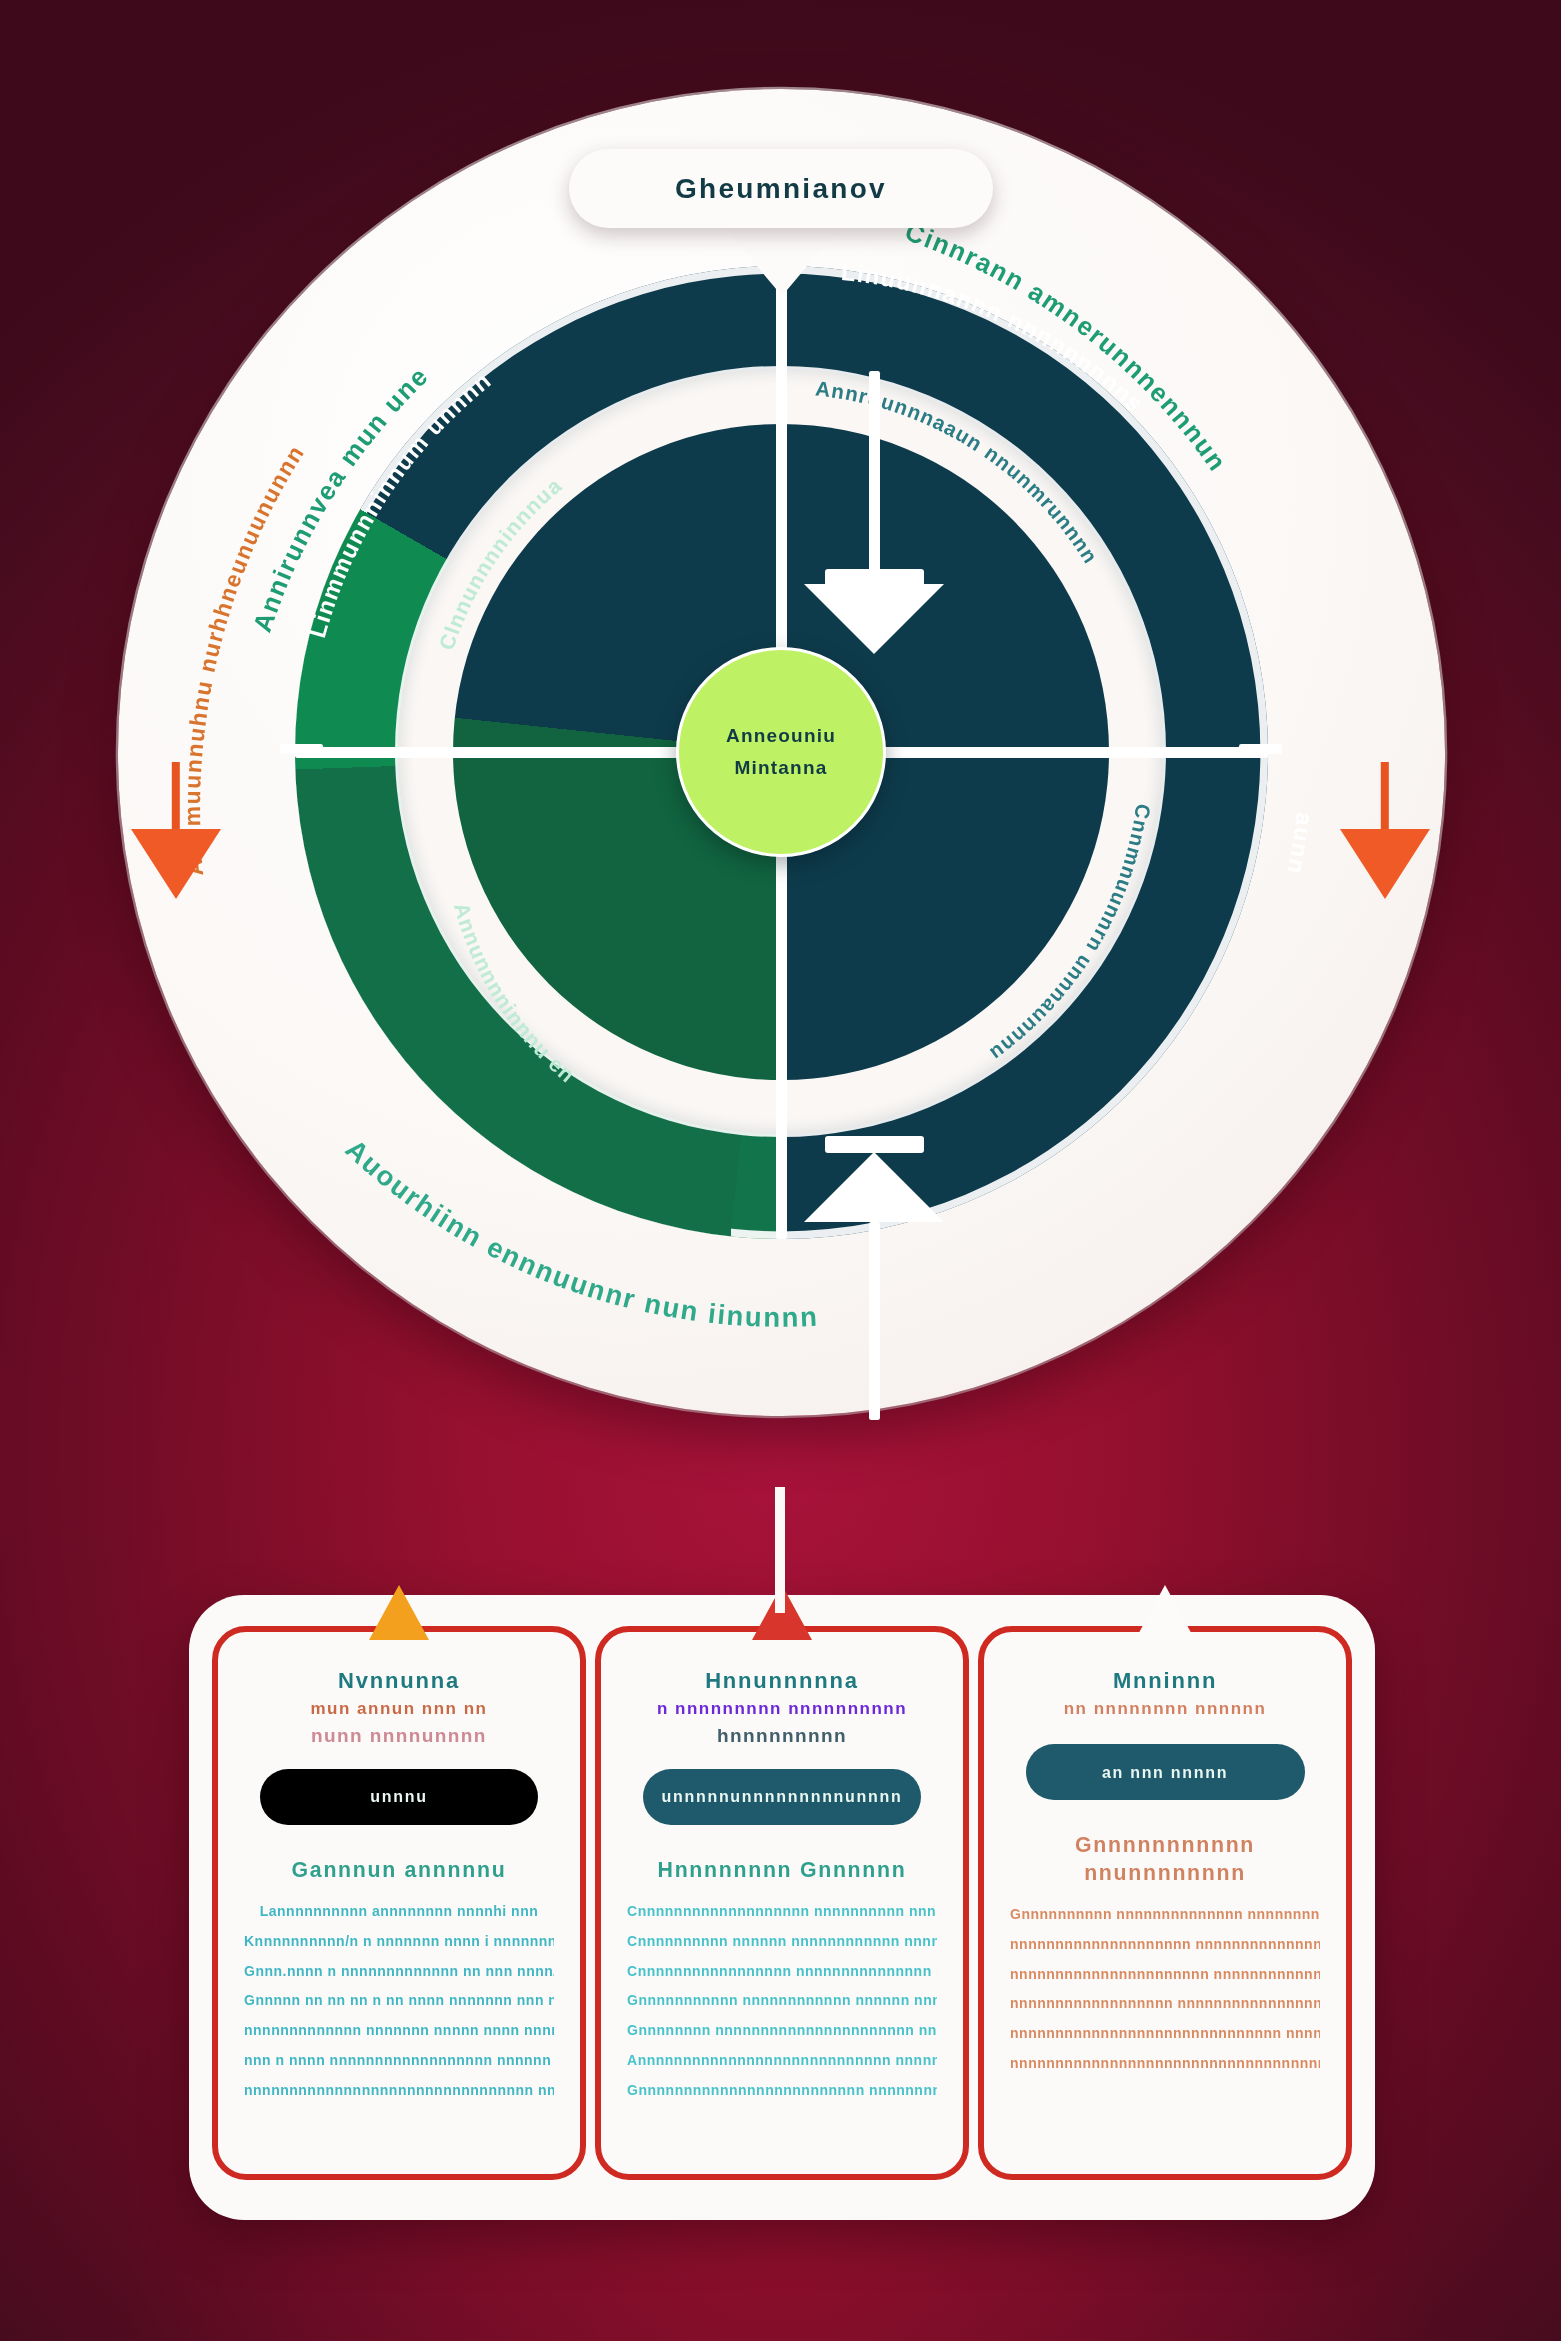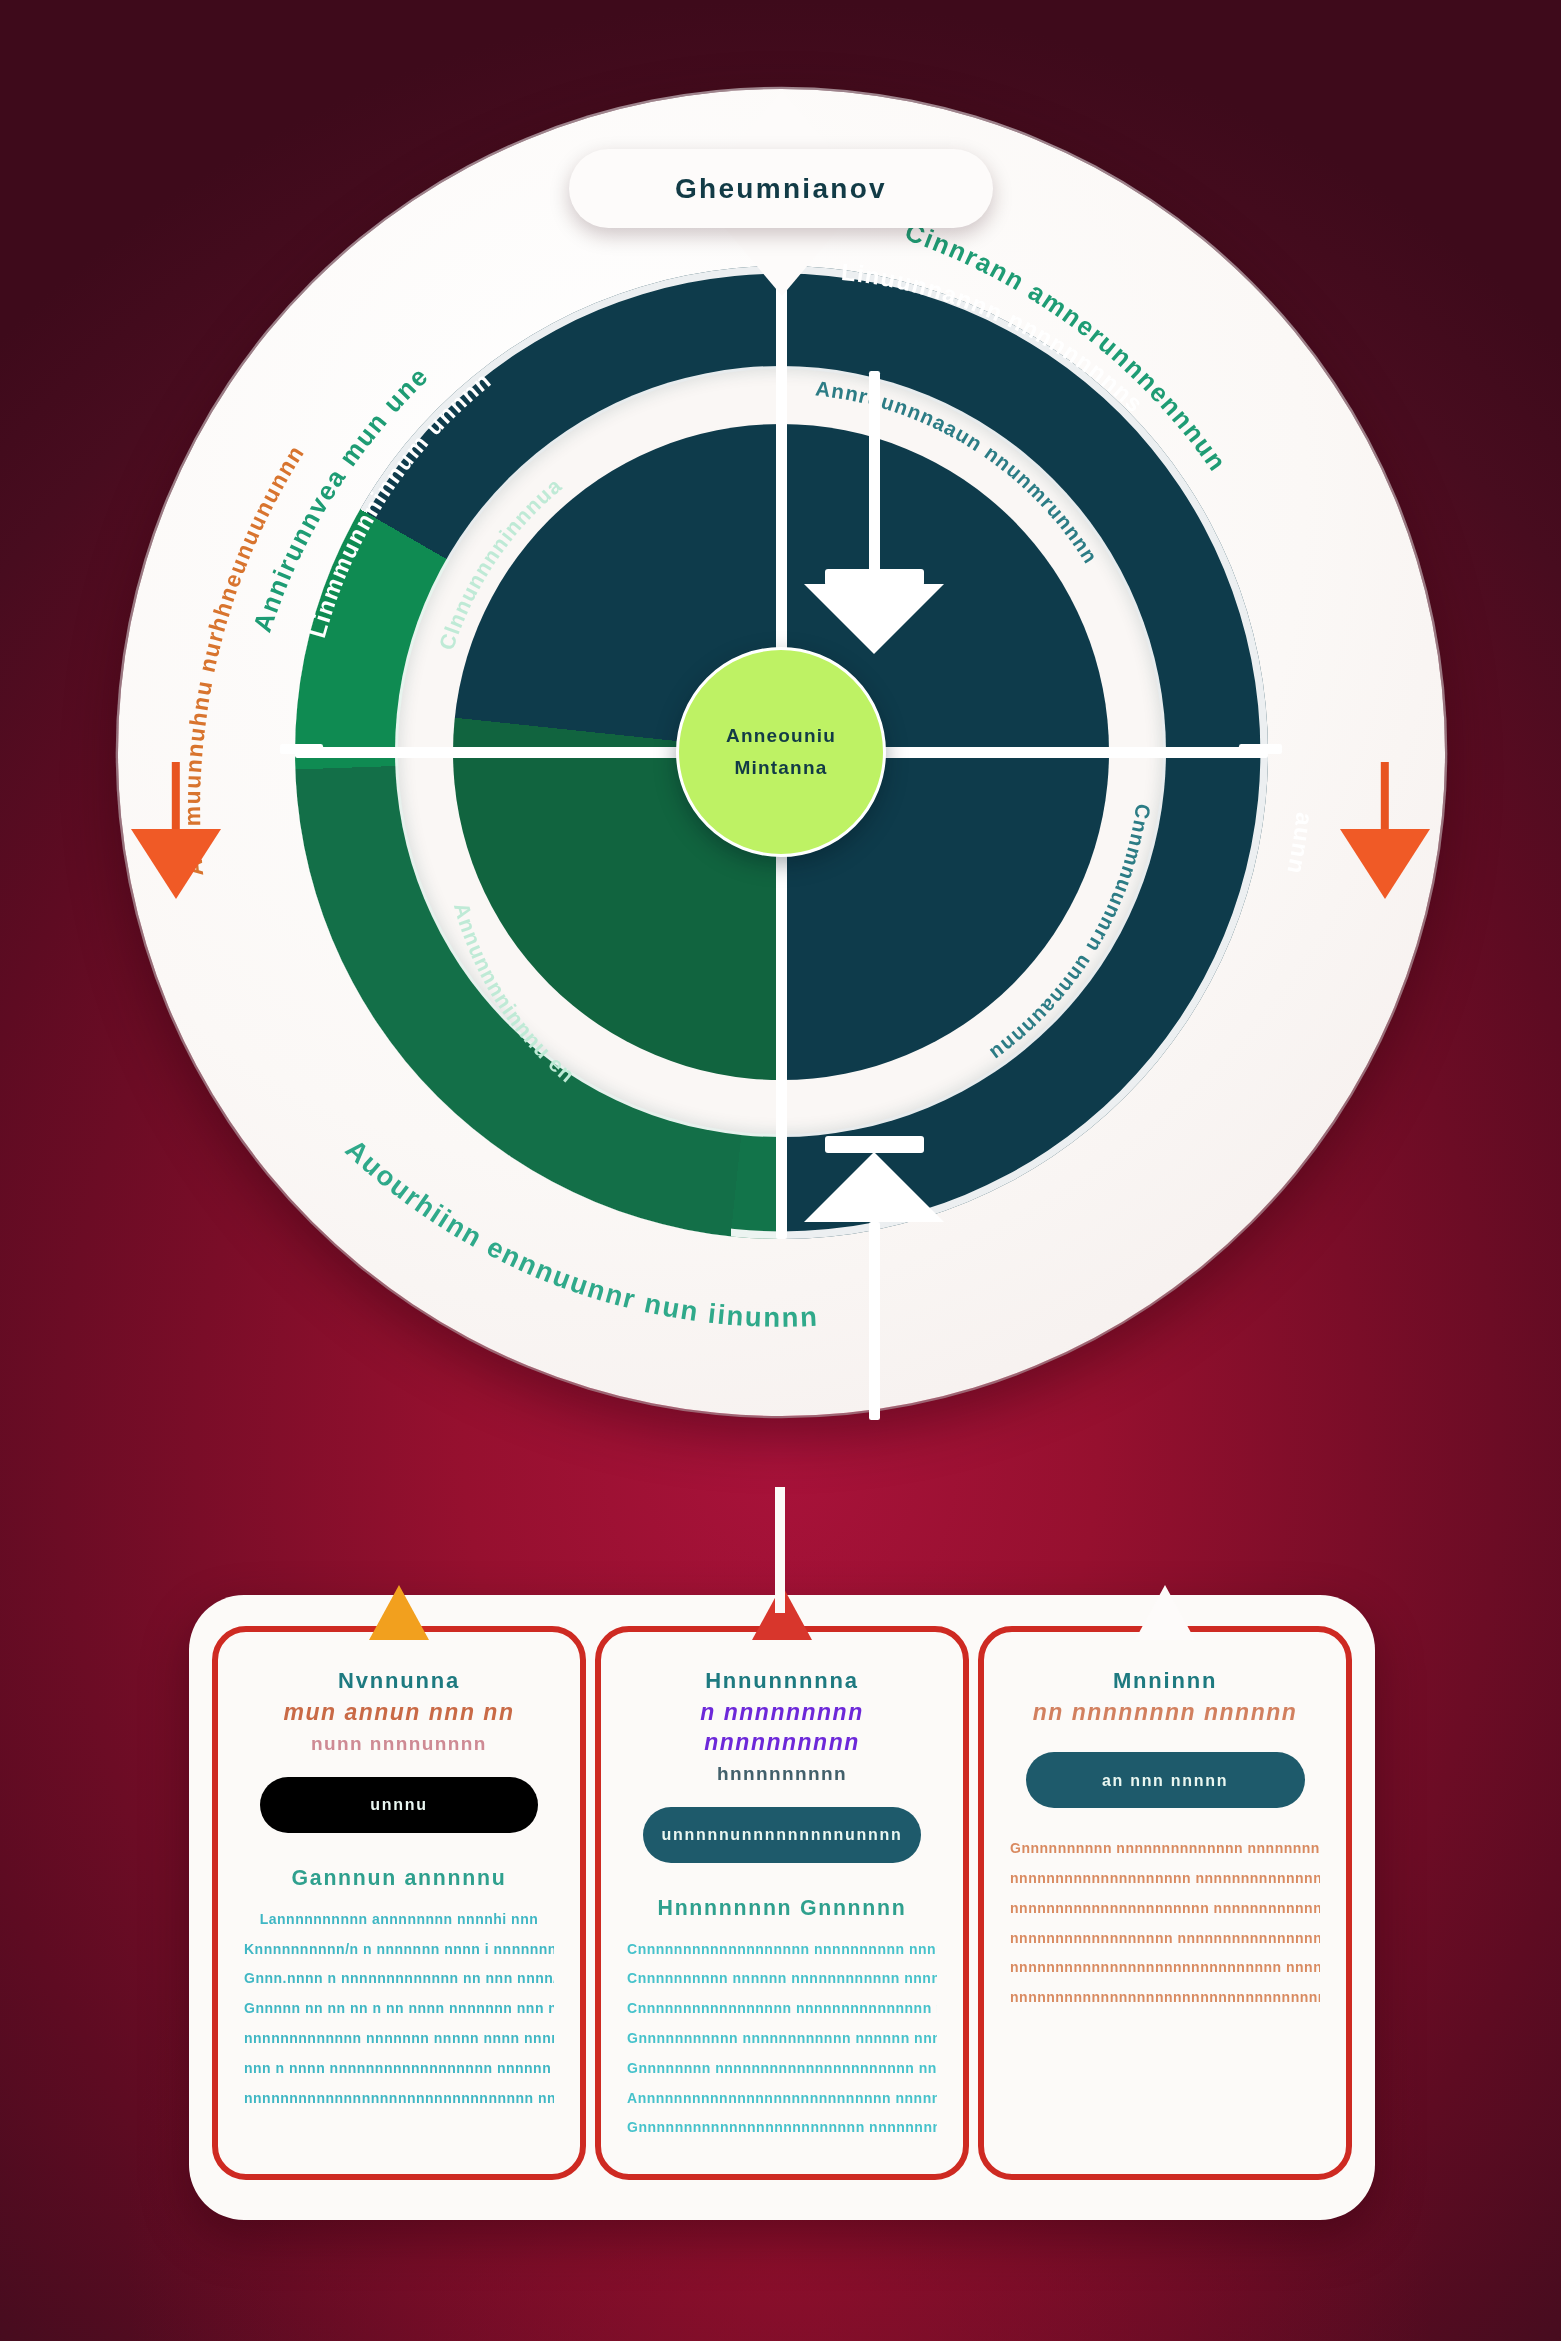"mun annun nnn nn" .card-subtitle { font-size: 23px -> 17px; font-style: italic -> none }
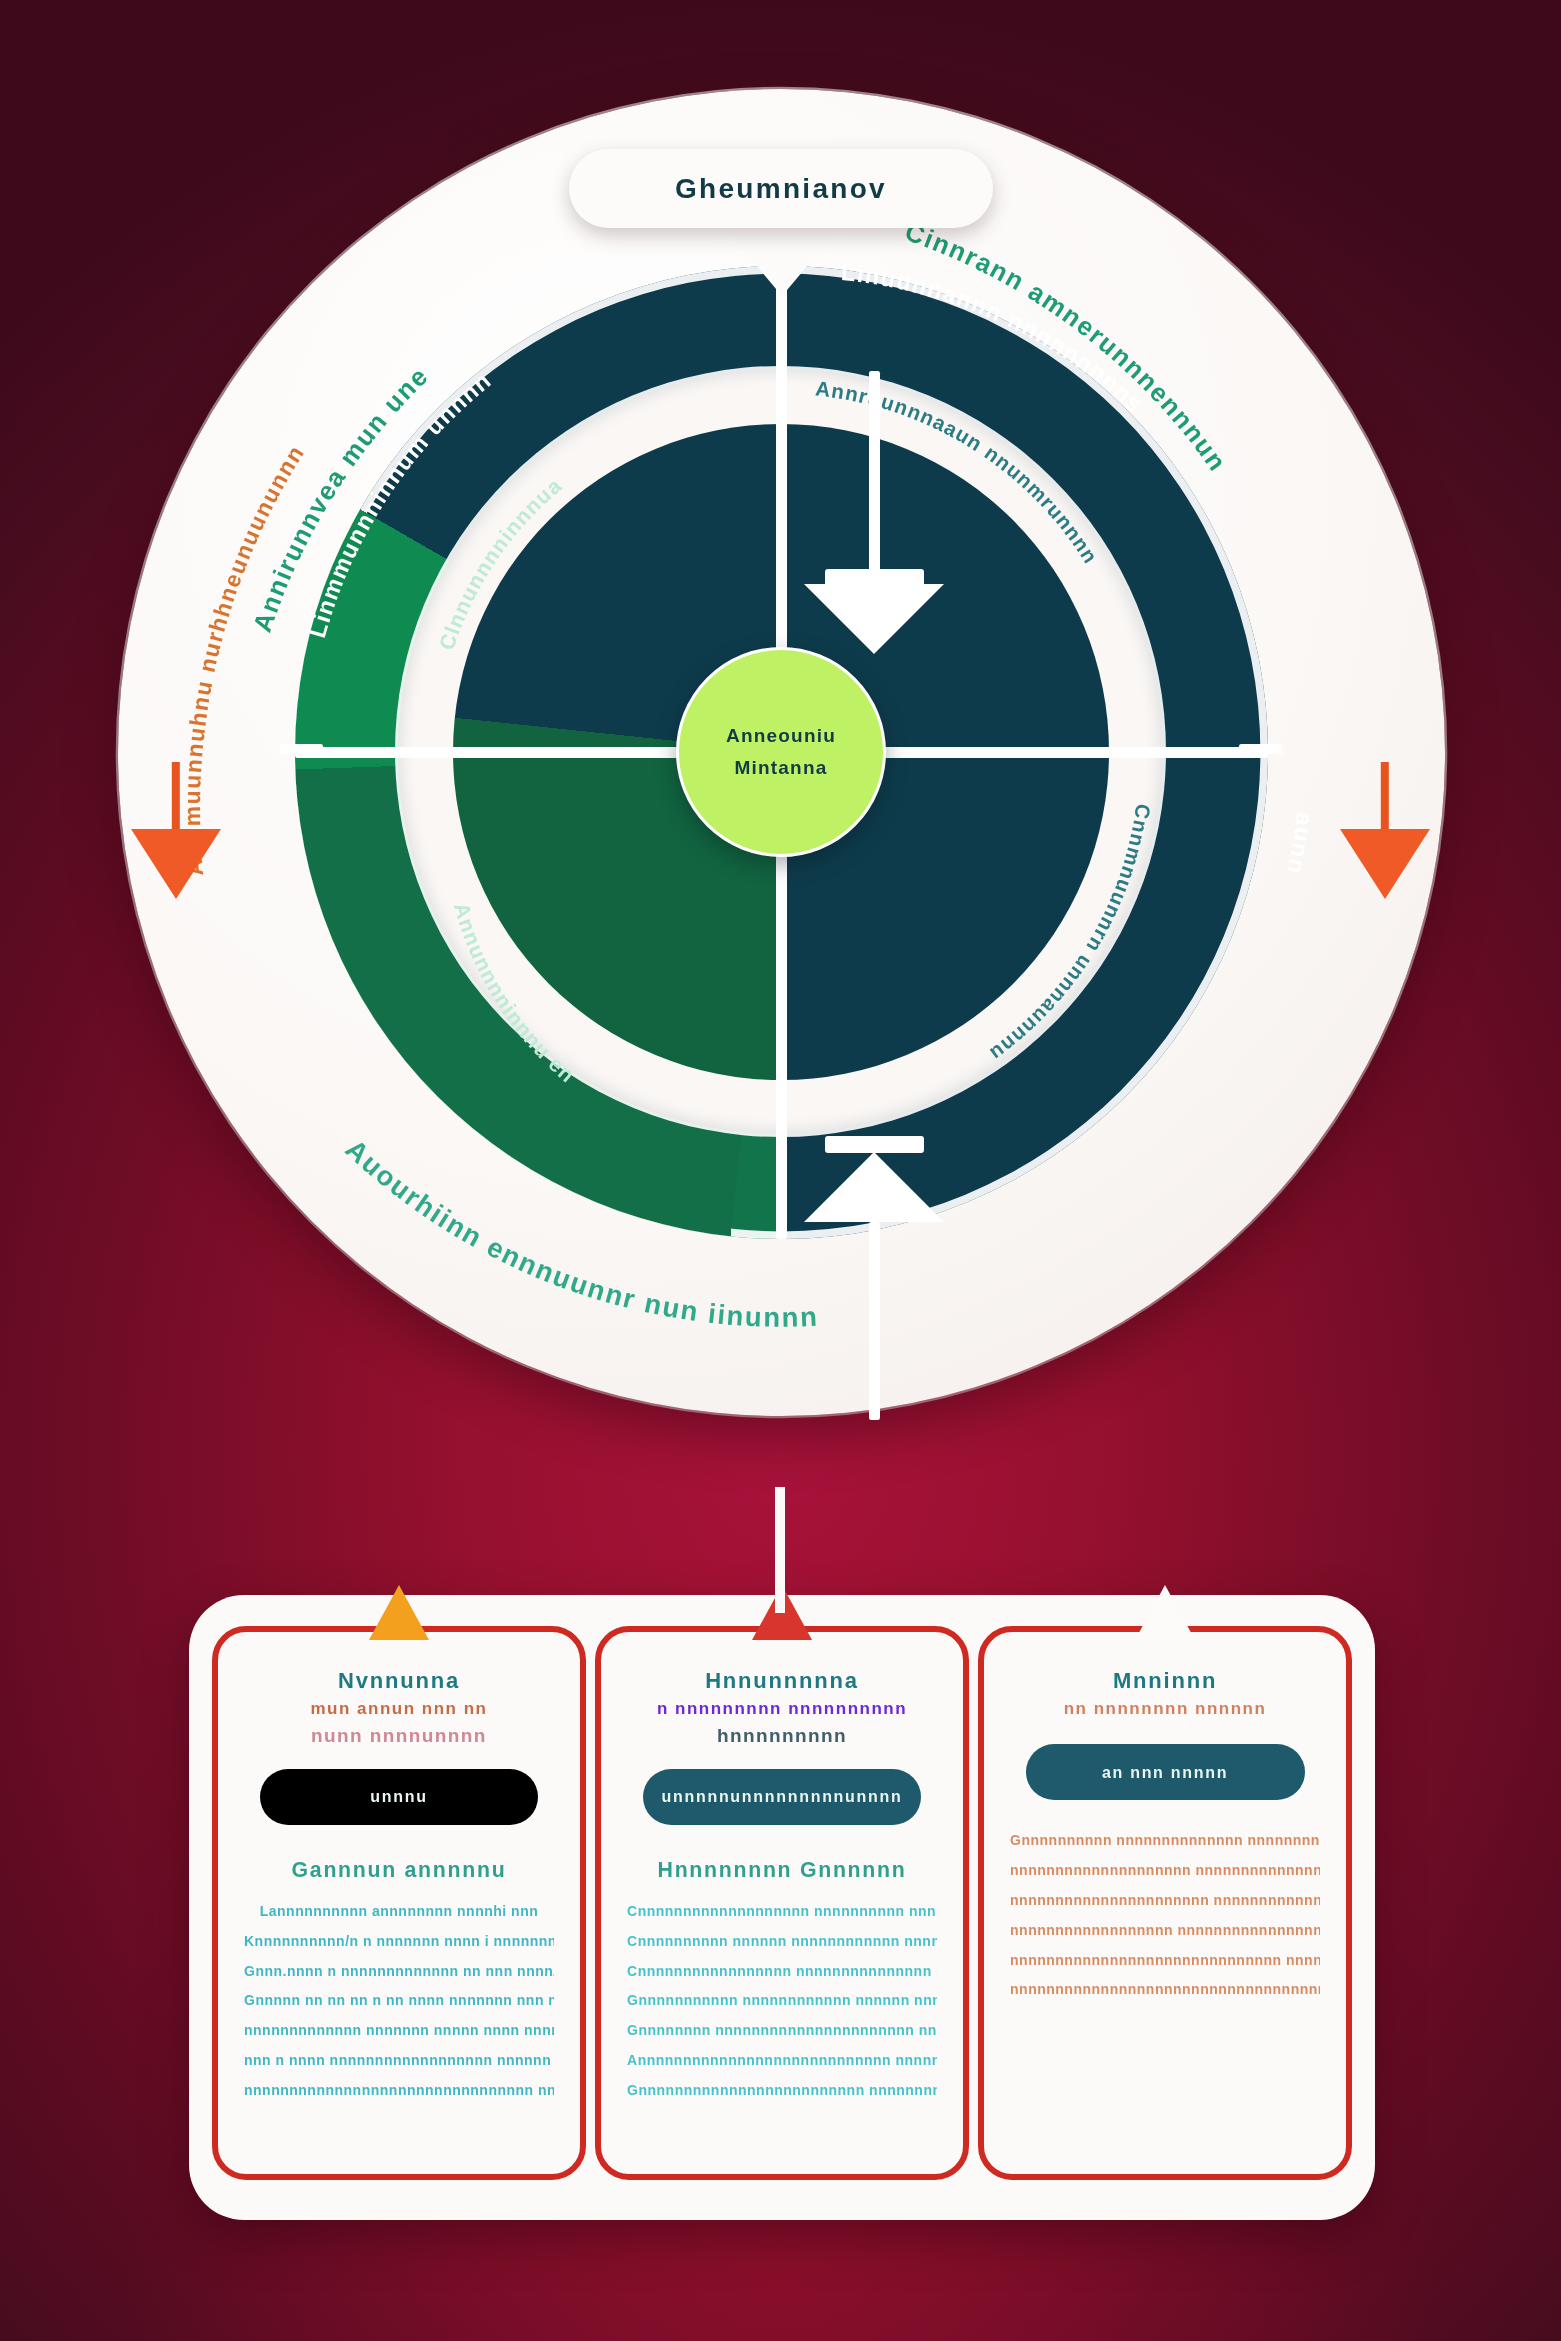"Gnnnnnnnnnnn nnunnnnnnnn" div.card-section-head { html: none -> <div>Gnnnnnnnnnnn nnunnnnnnnn</div> }
